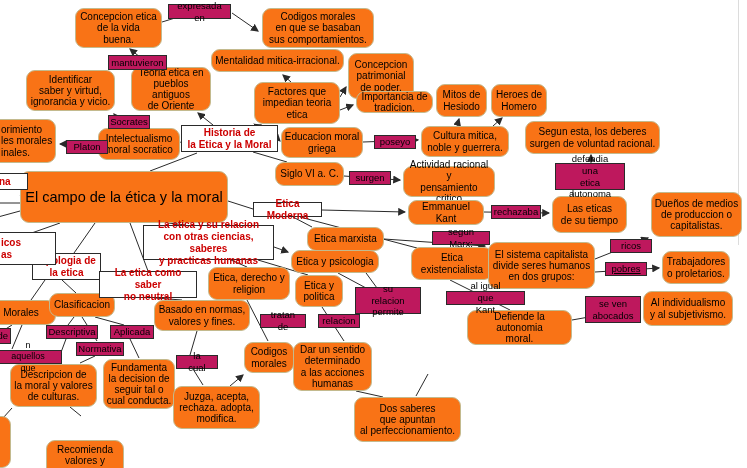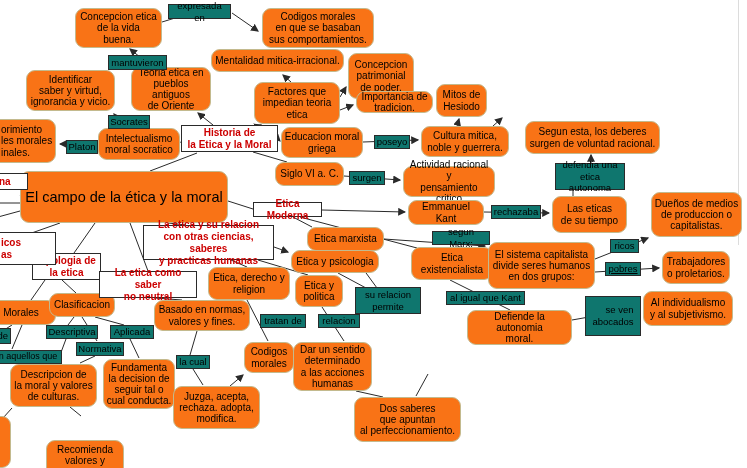"expresada en" .label { background: #0f766e -> #be185d; padding: 0 2px -> 0 20px }
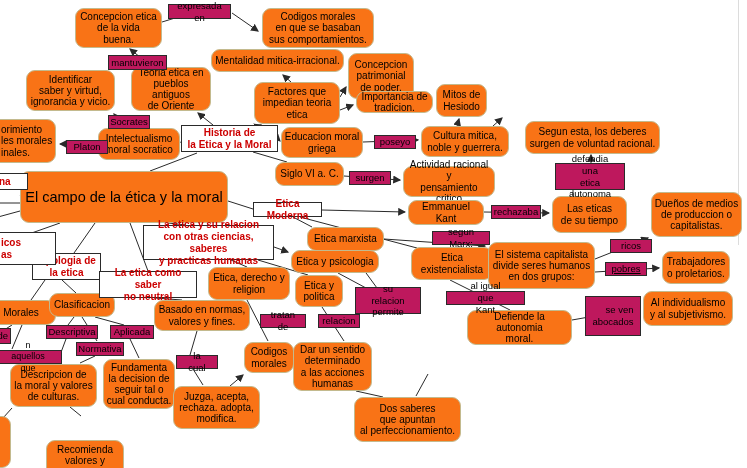"Heroes de" div.node { html: none -> <div>Heroes de Homero</div> }
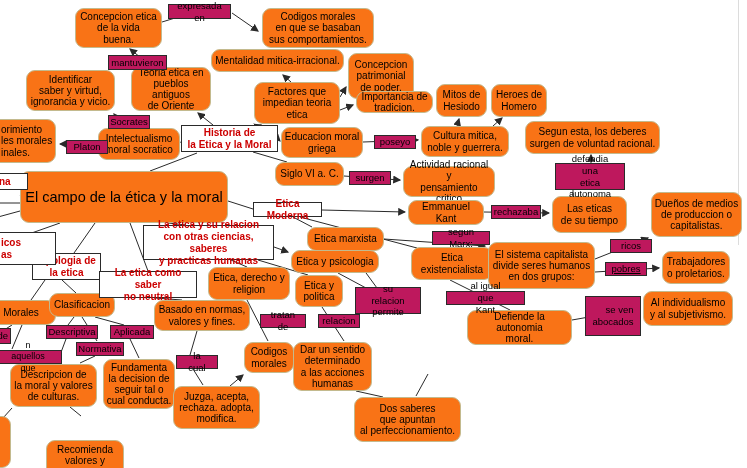"se ven" div.node { height: 40px -> 27px; text-align: right -> none }
